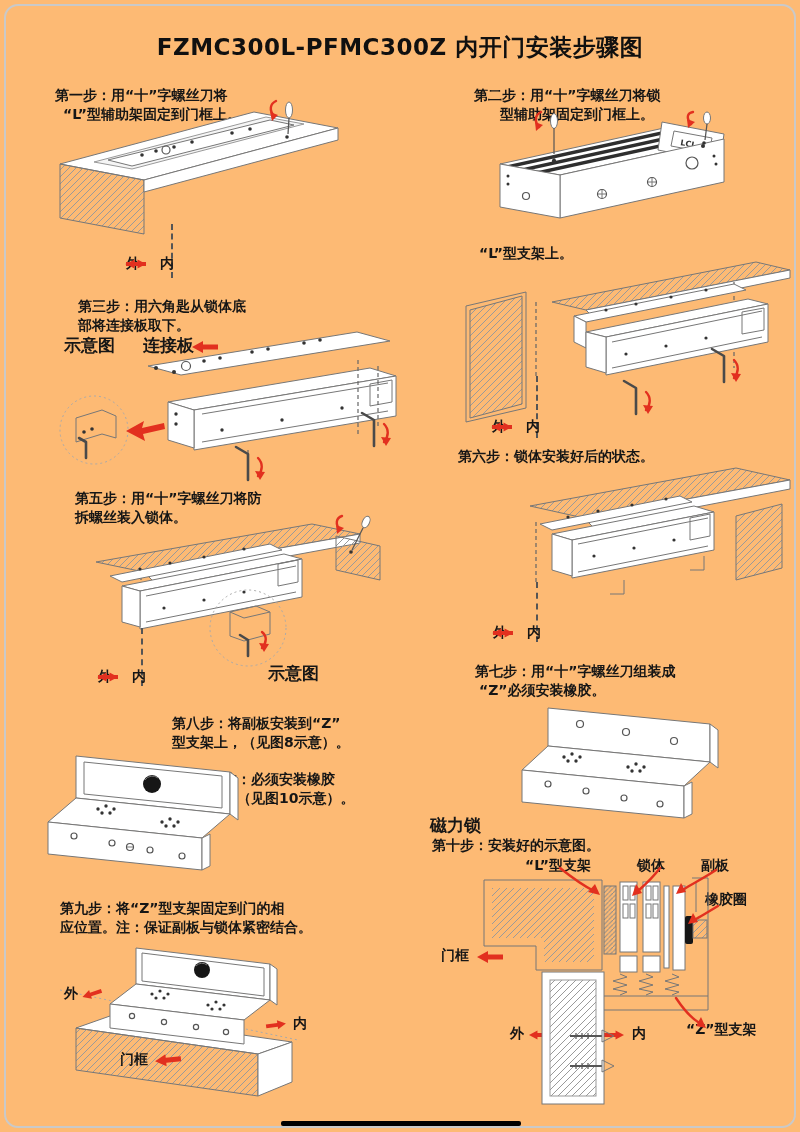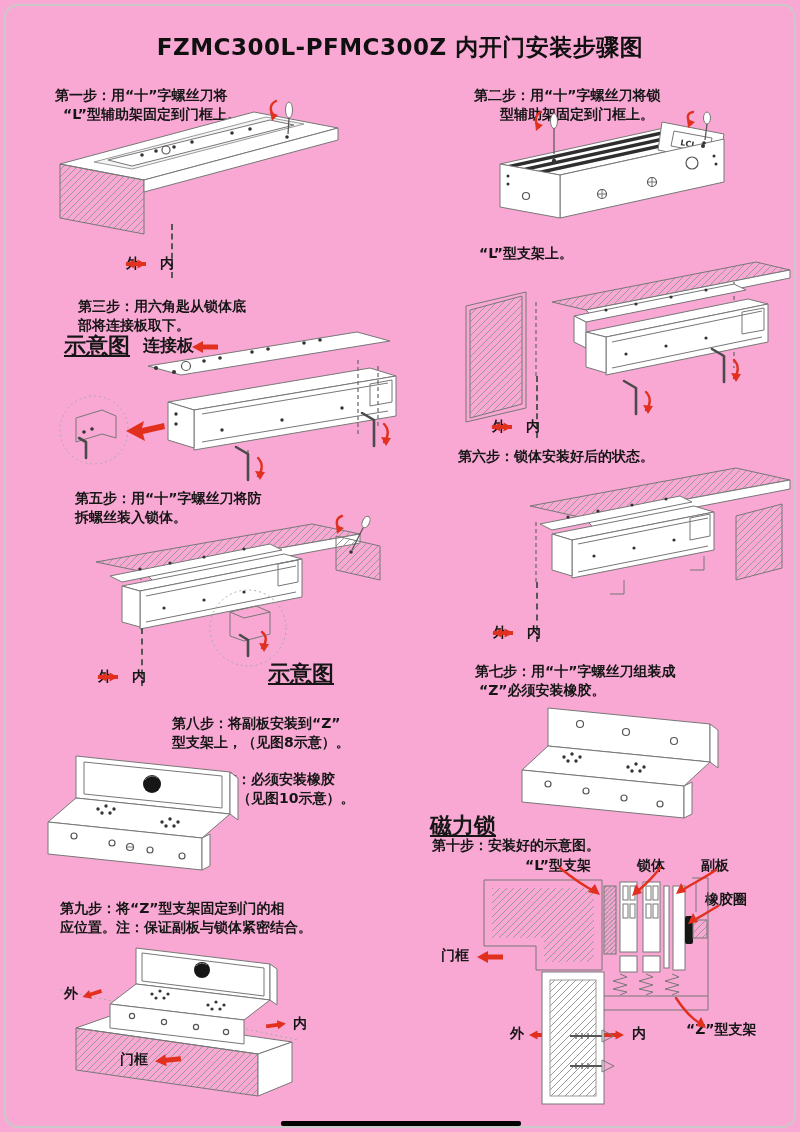"FZMC300L-PFMC300Z 内开门安装步骤图" #page { background: #f9a8d4 -> #fdba74 }
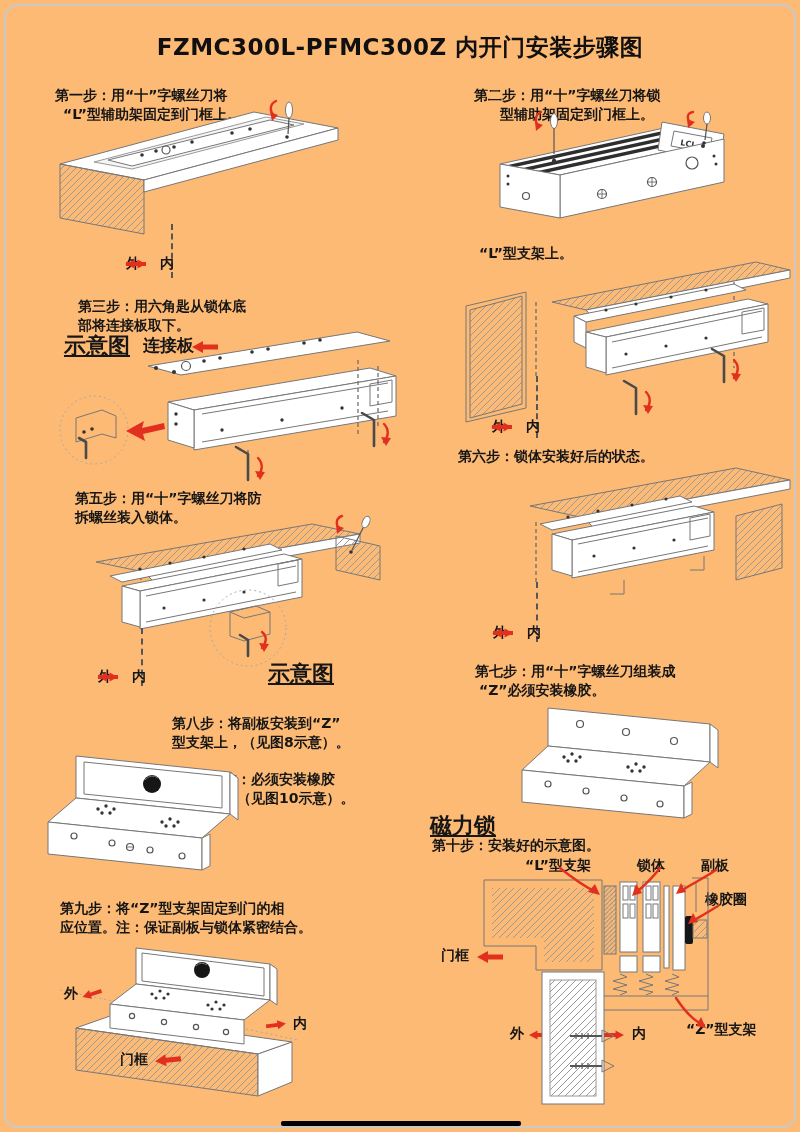"示意图" .big { font-size: 22px -> 17px; text-decoration: underline -> none }
